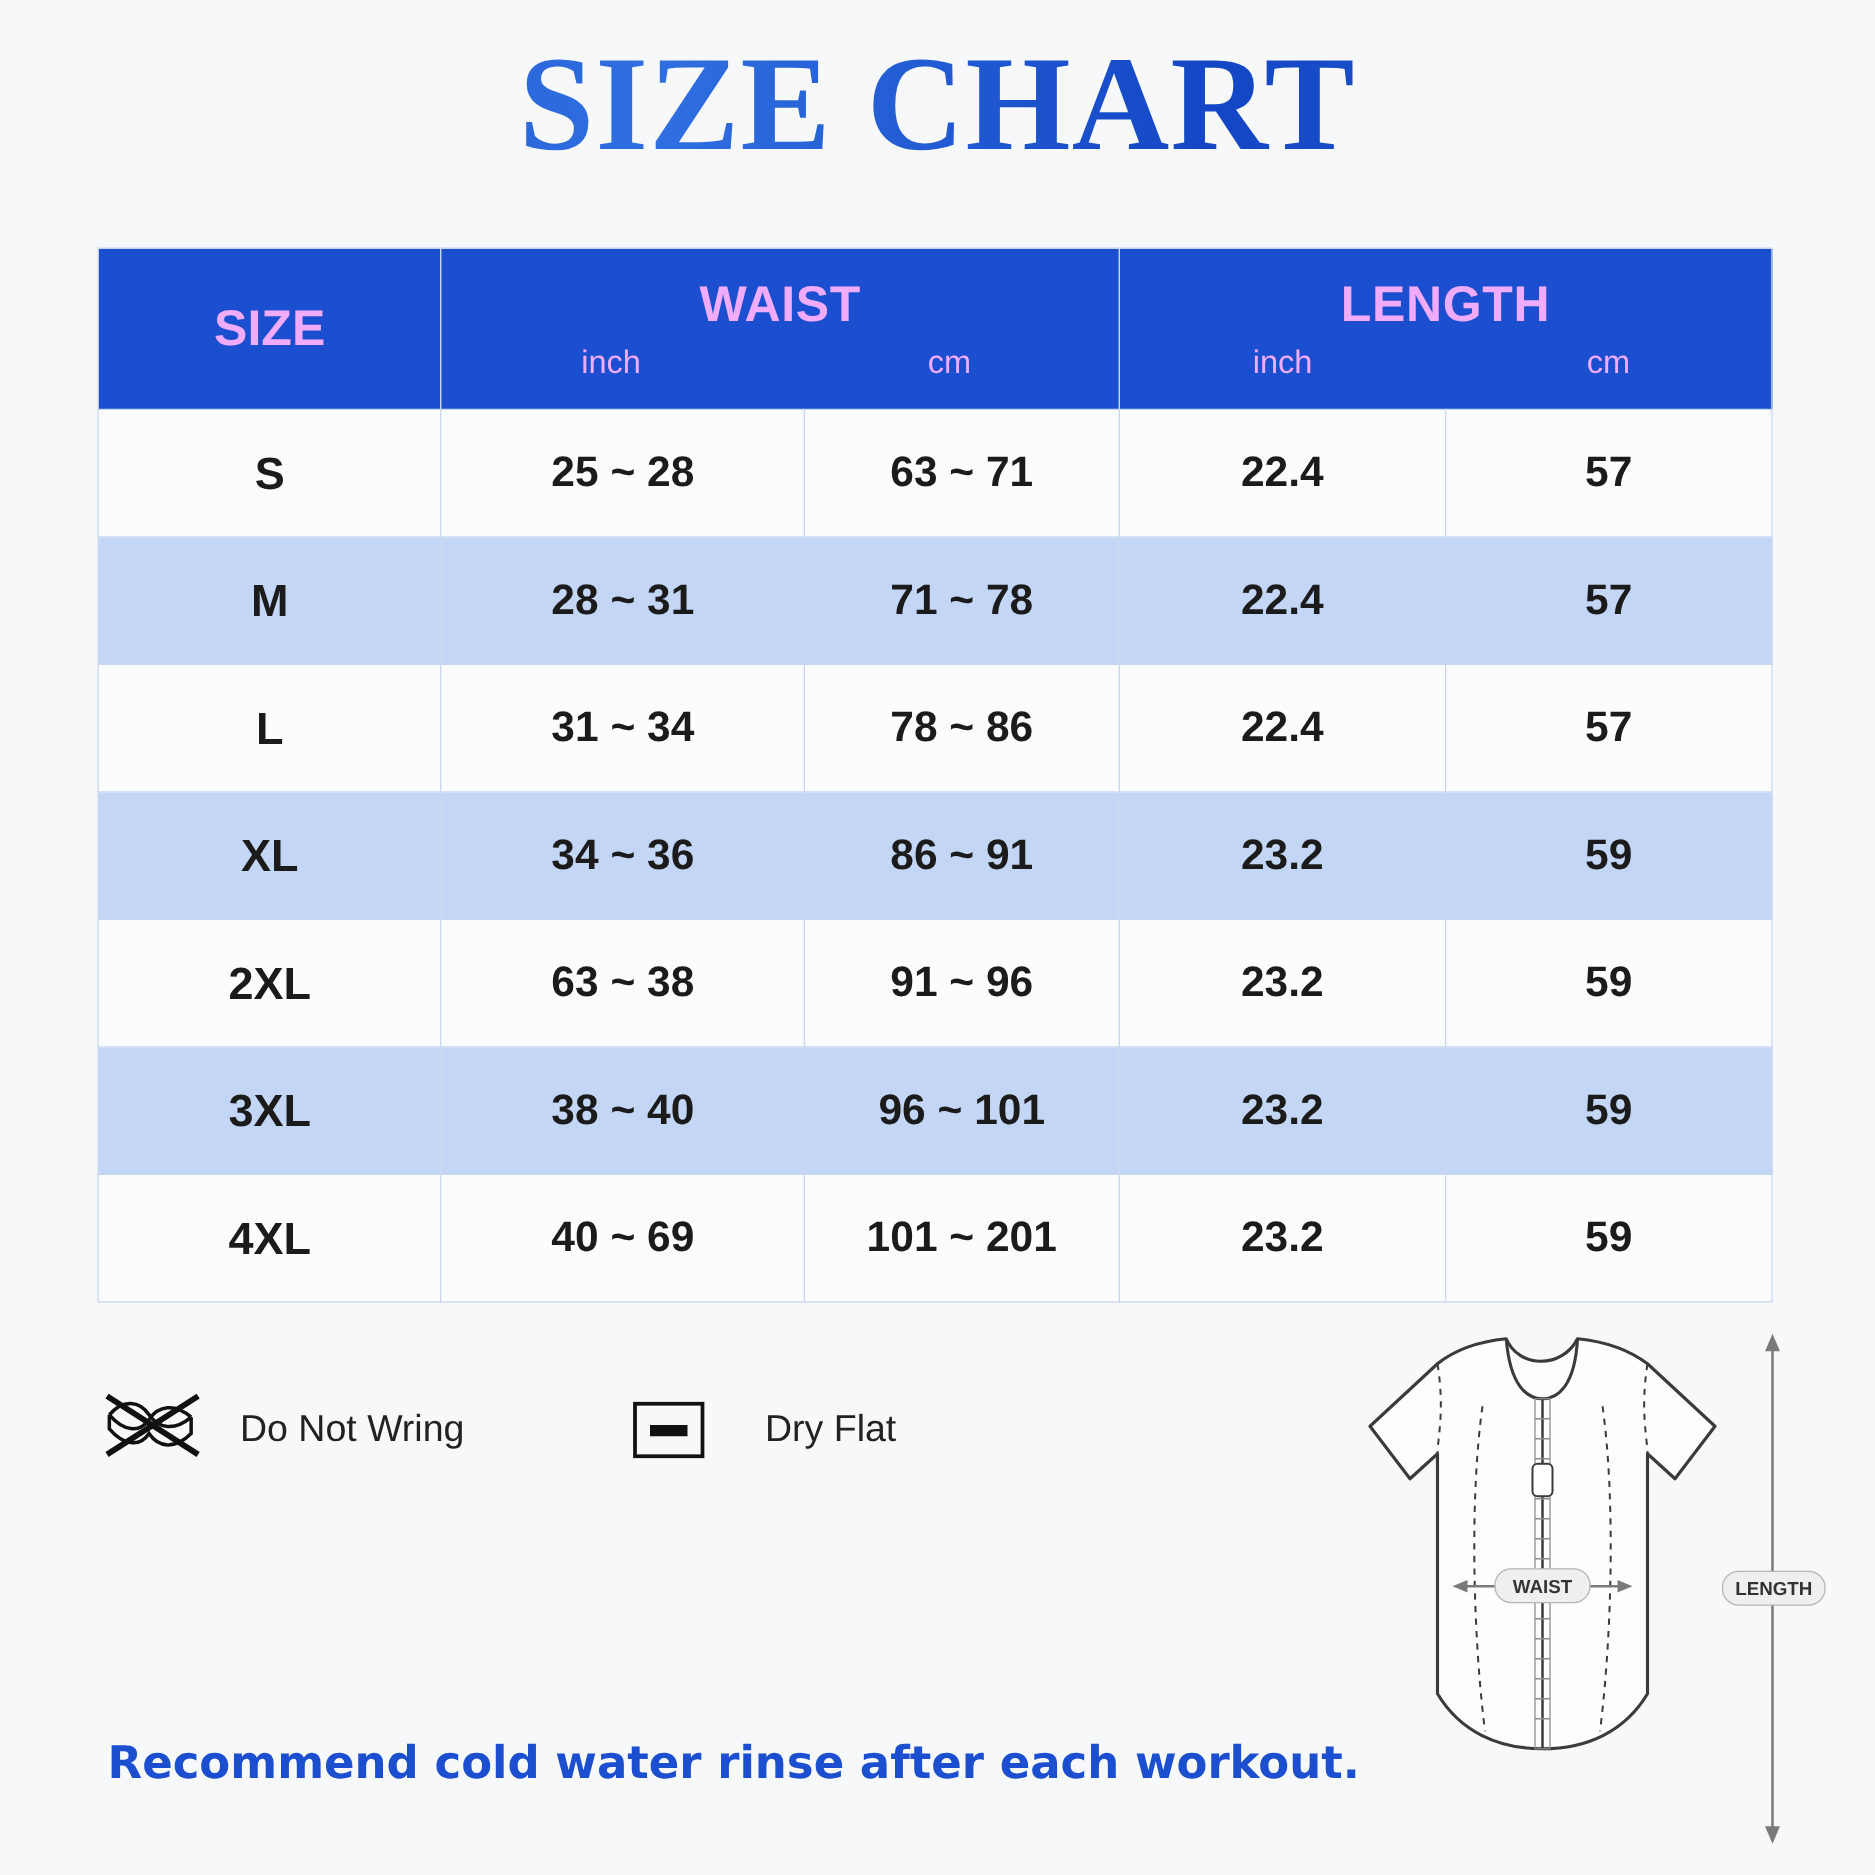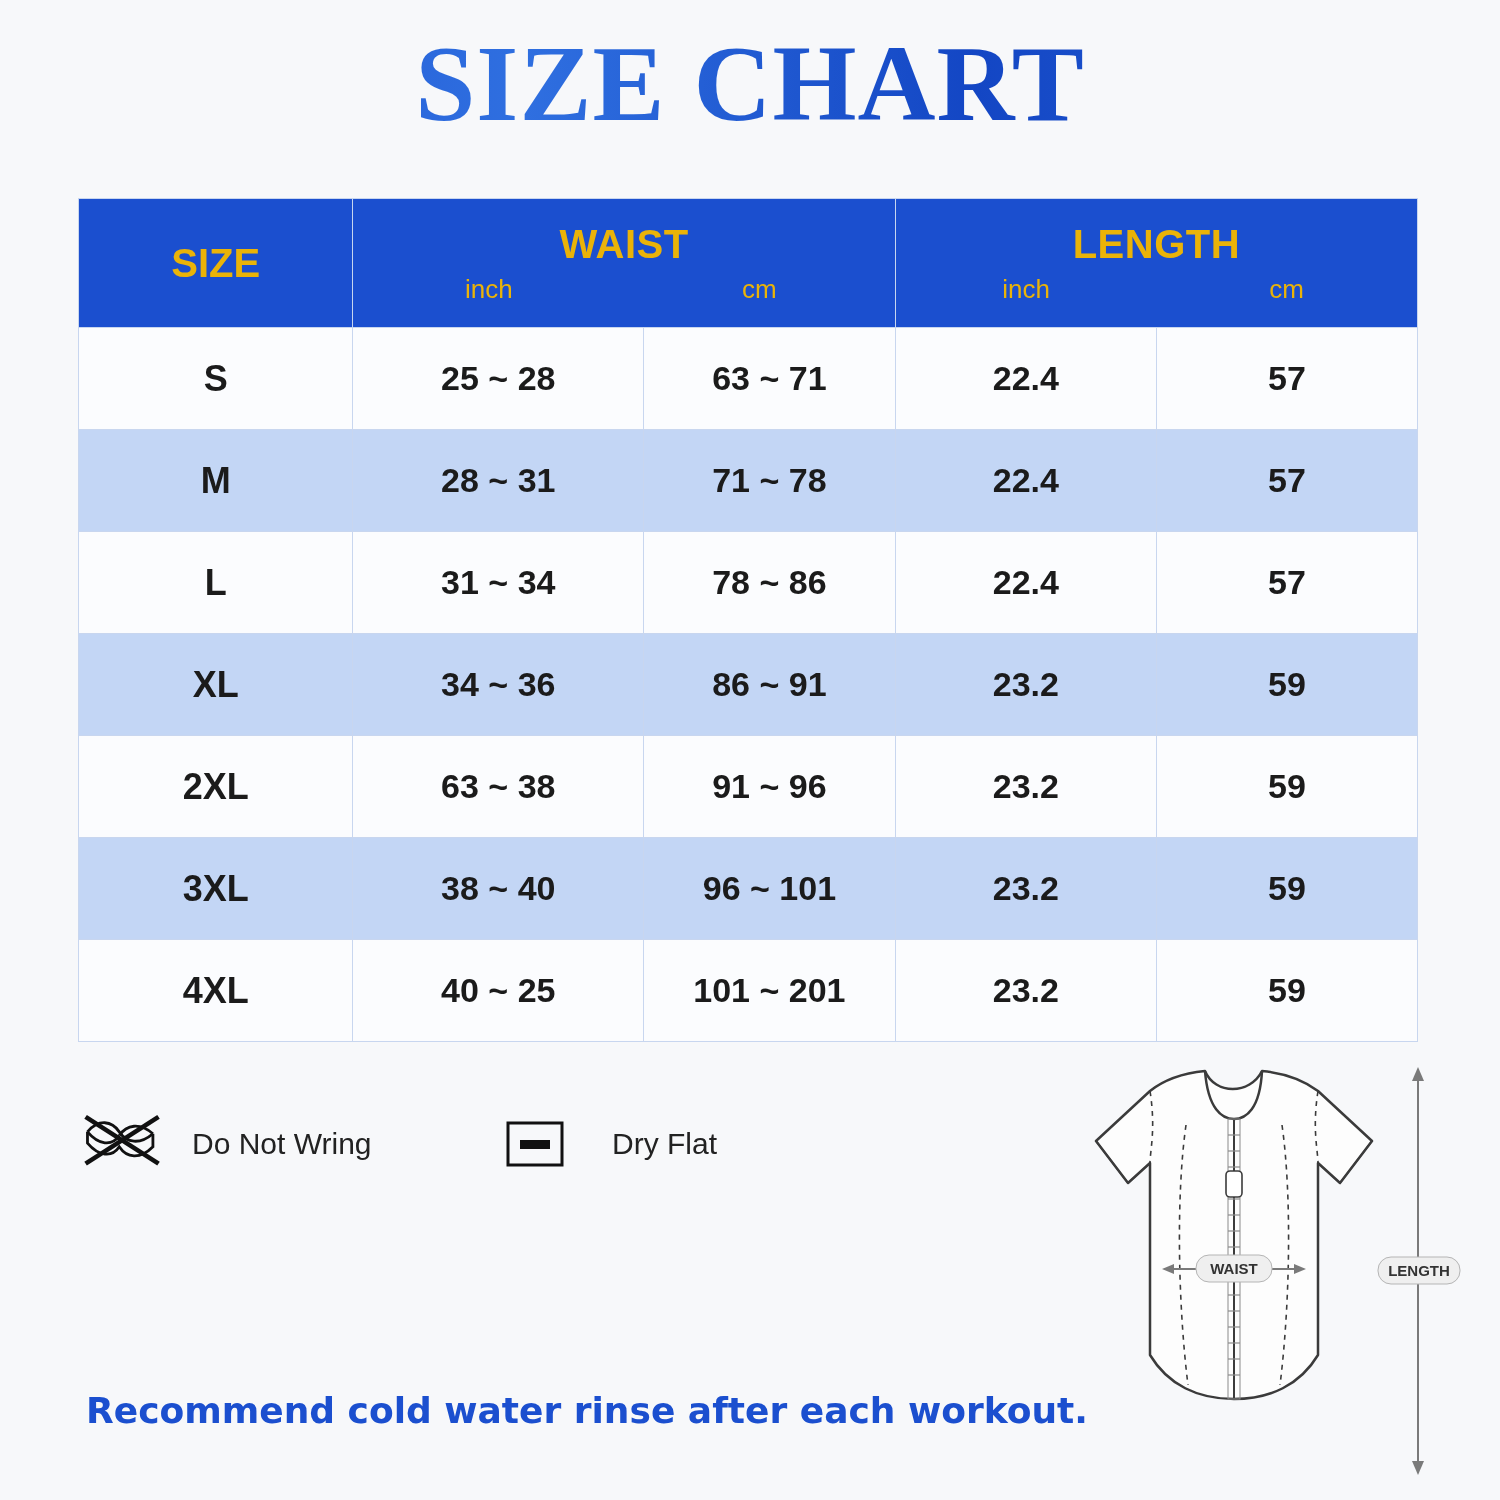"SIZE" thead th { color: #eab308 -> #f0abfc }
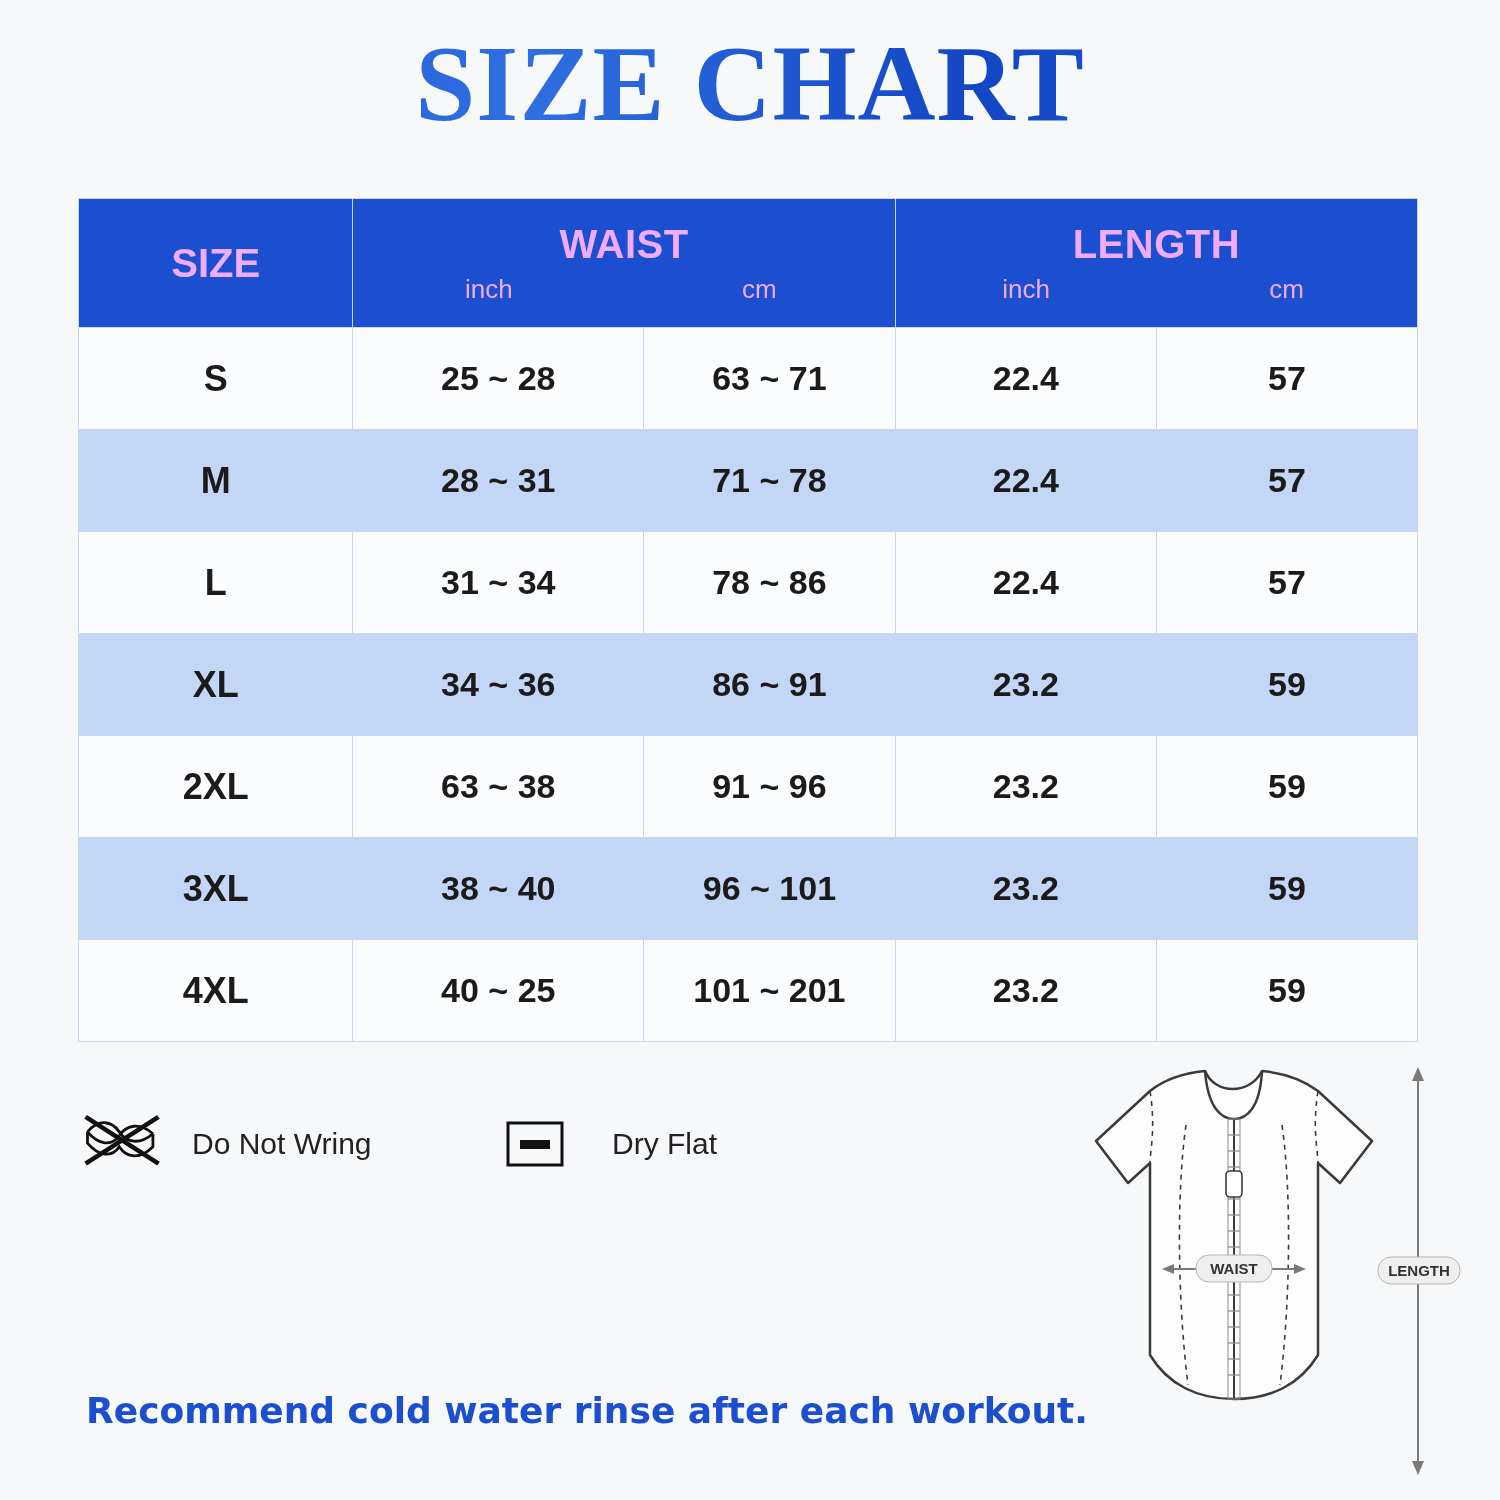"40 ~ 25" td { text: 25 -> 69 }
